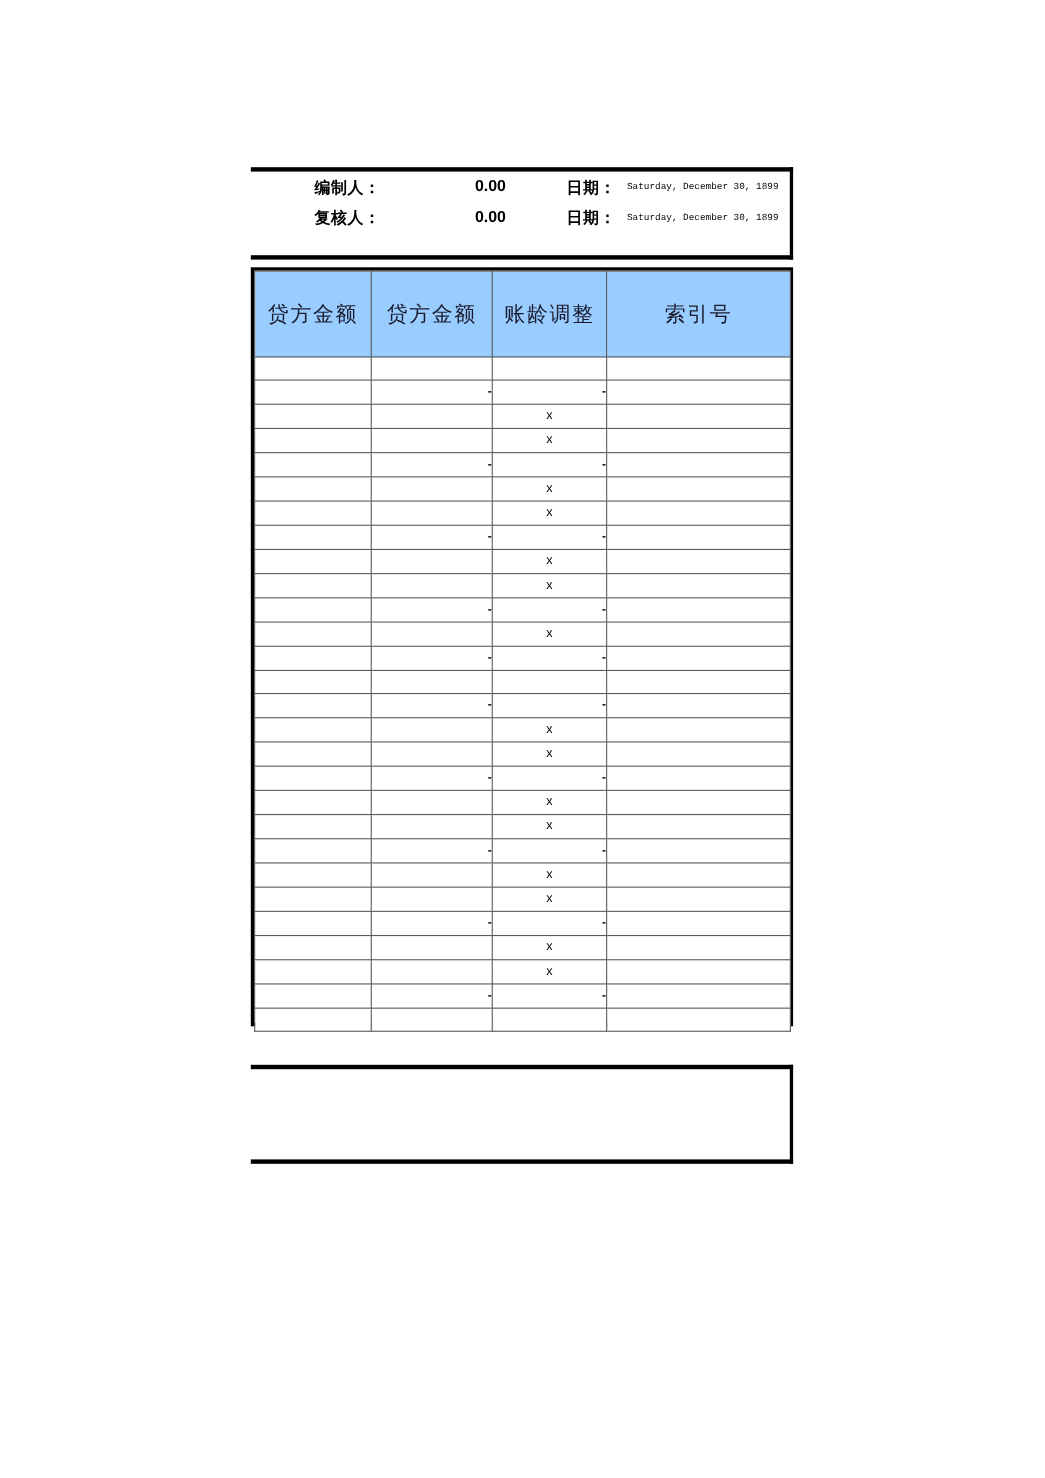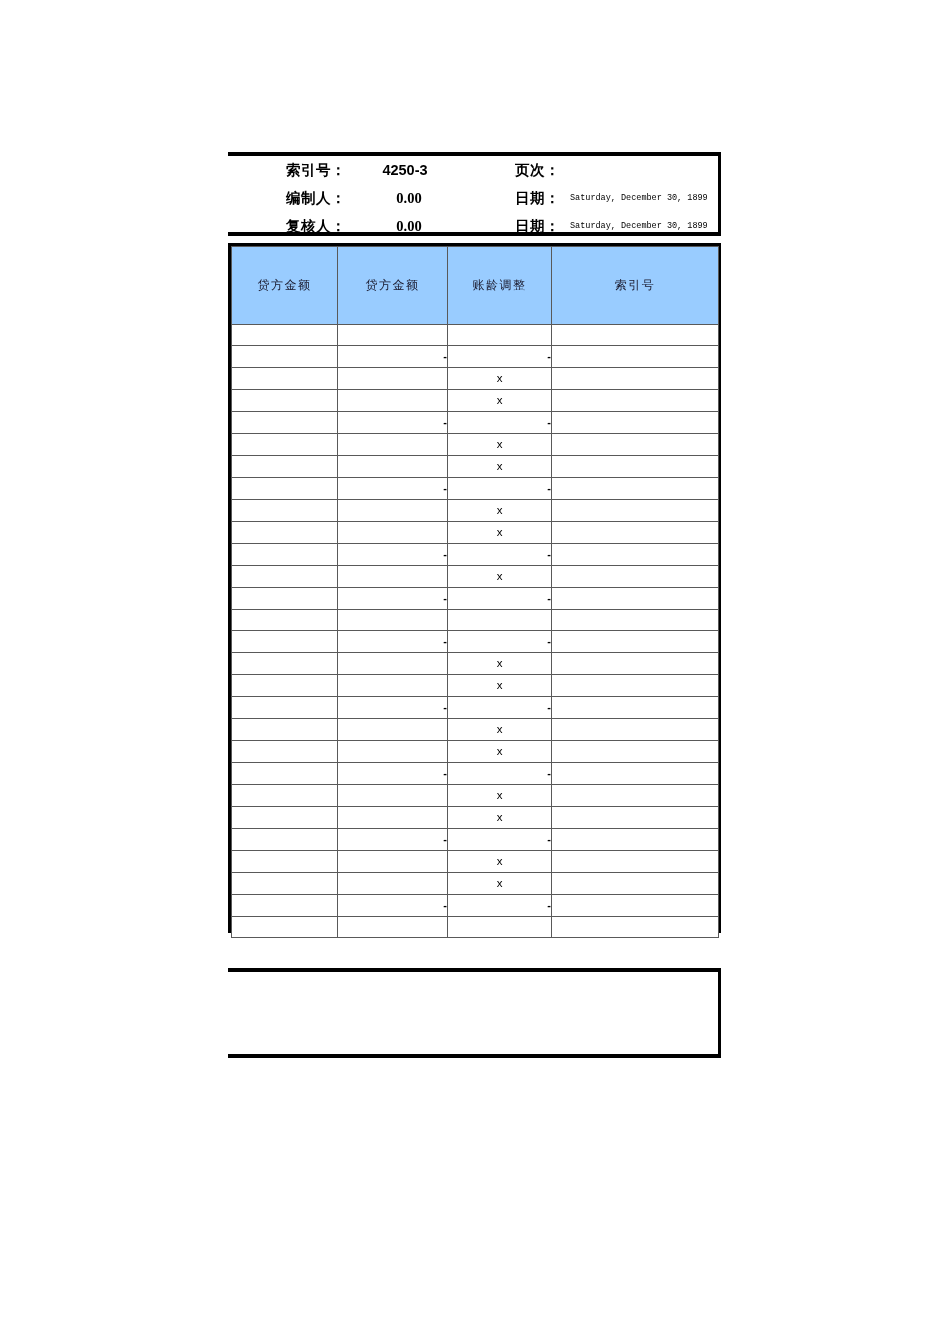"索引号：" div.meta-row { html: <div> <span>索引号：</span> <span>4250-3</span> <span>页次：</span> <span></span> </div> -> none }
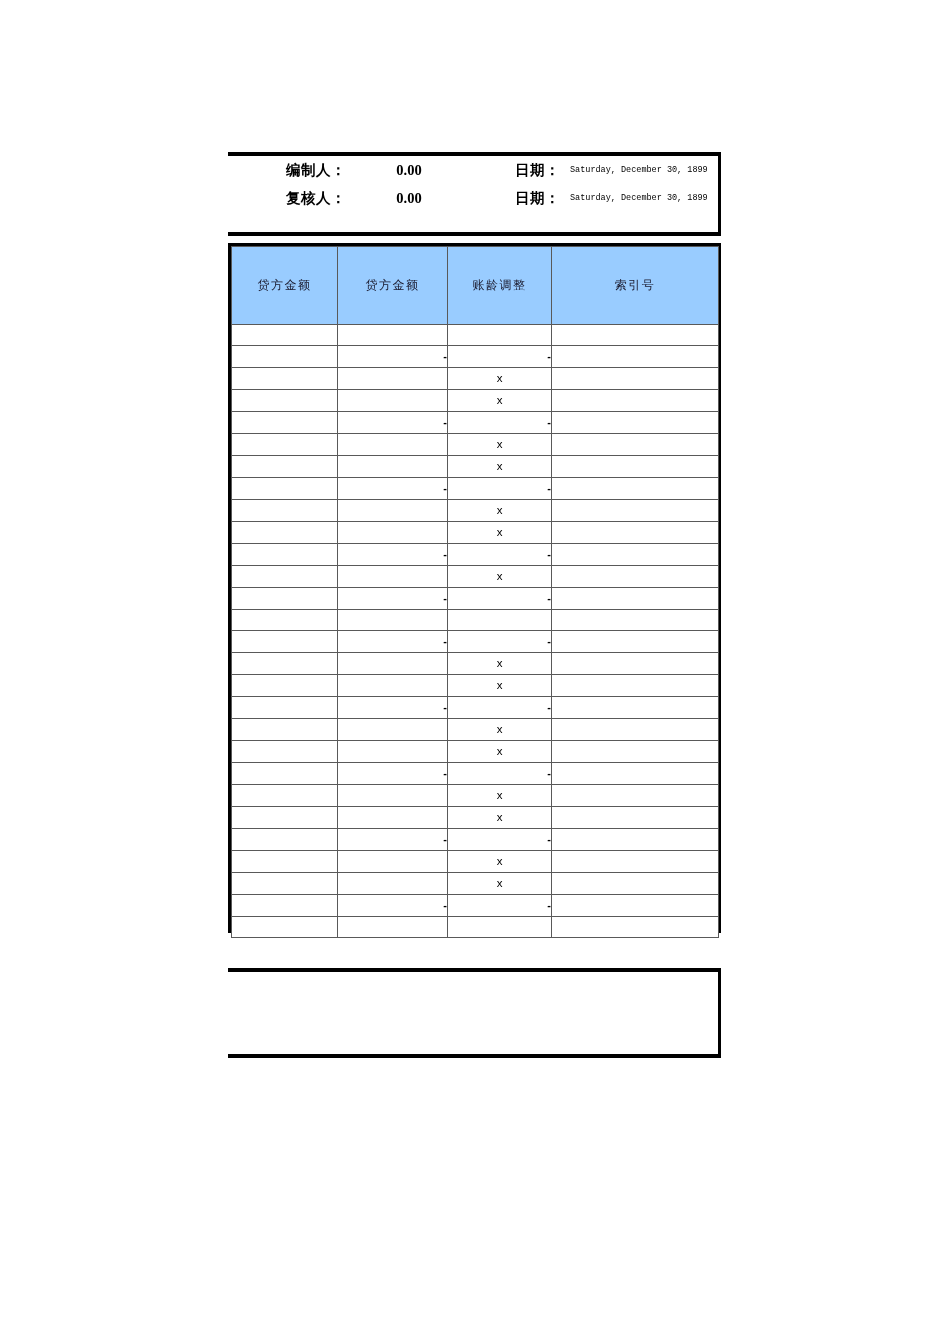"0.00" .meta-val.left { font-family: Liberation Serif, serif -> none; text-align: center -> right }
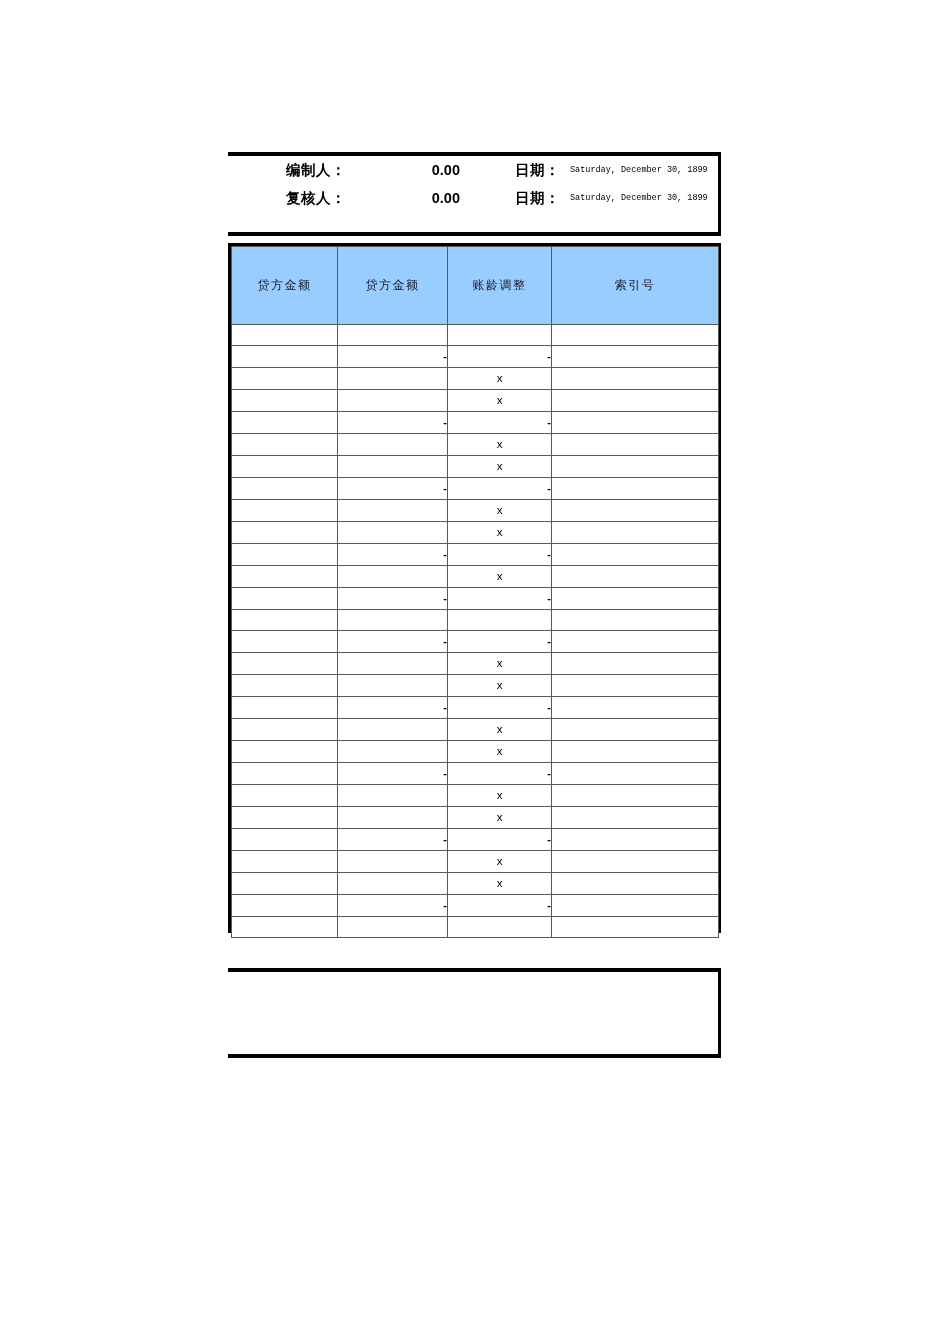"贷方金额" tr.head-row td { font-size: 12px -> 19px }
